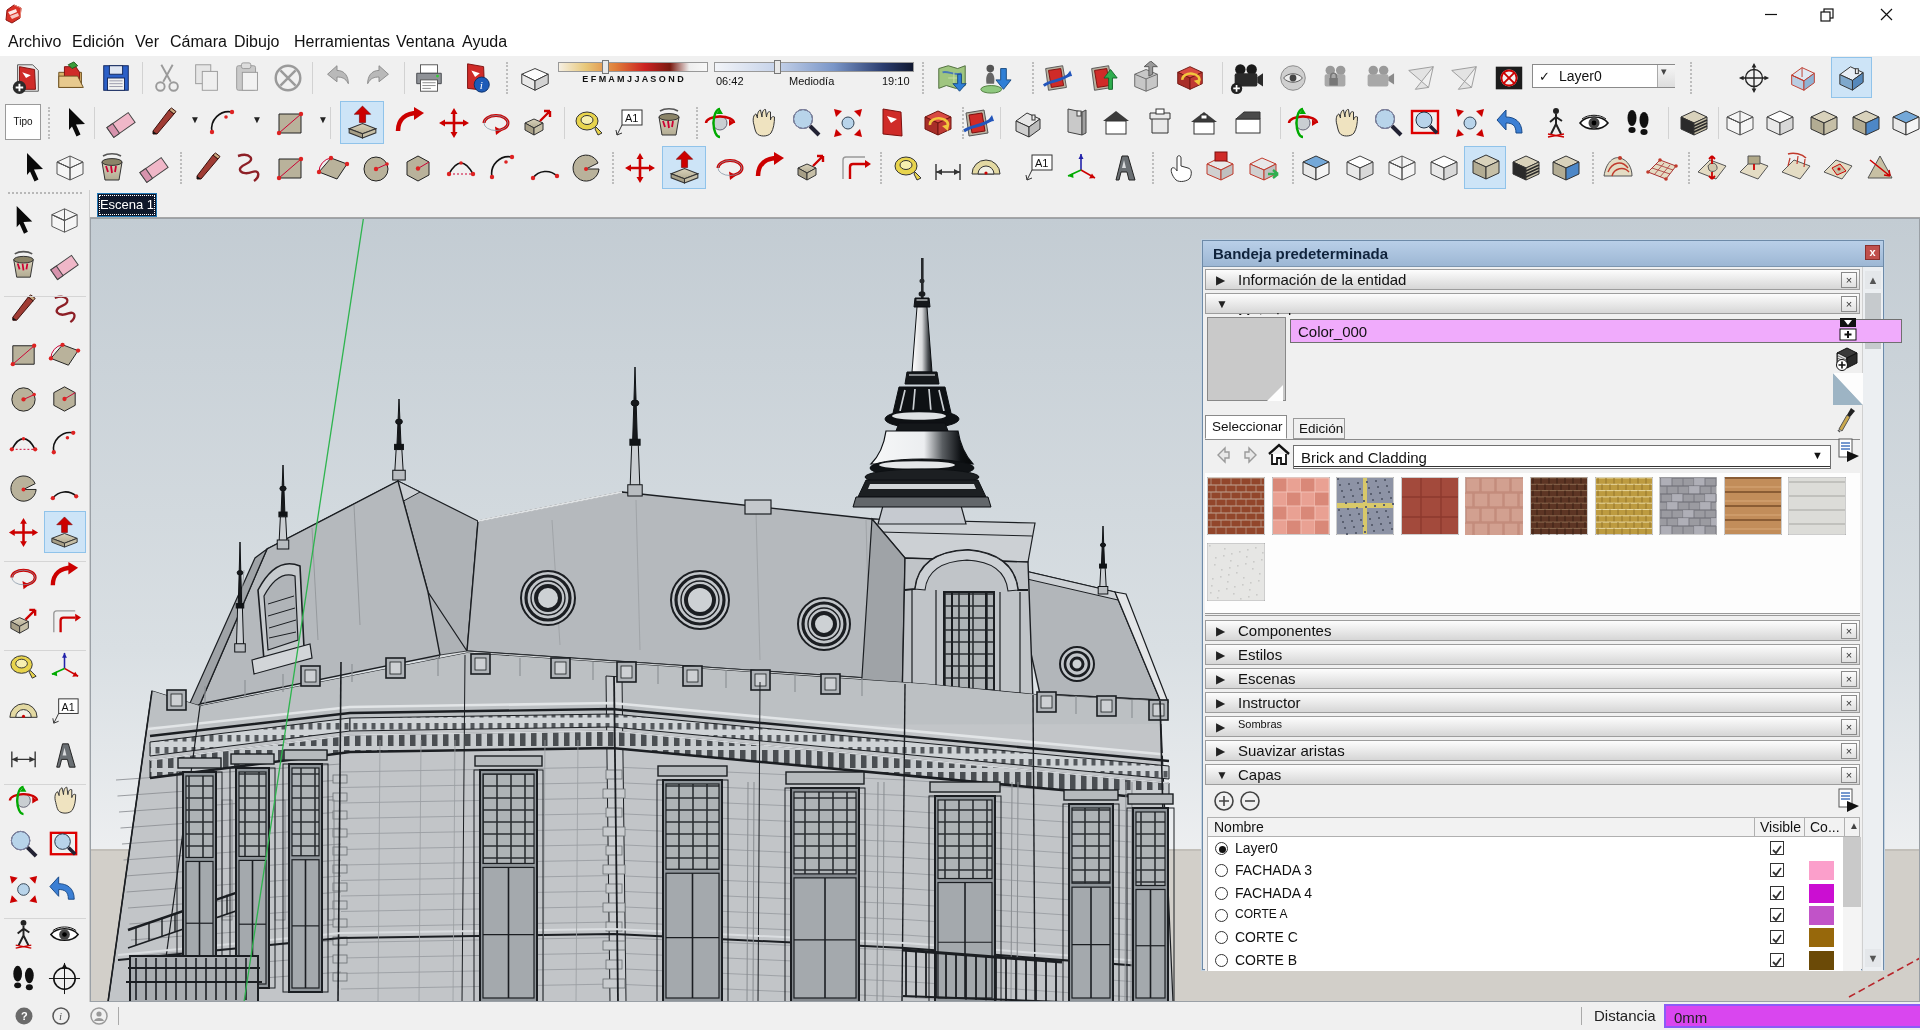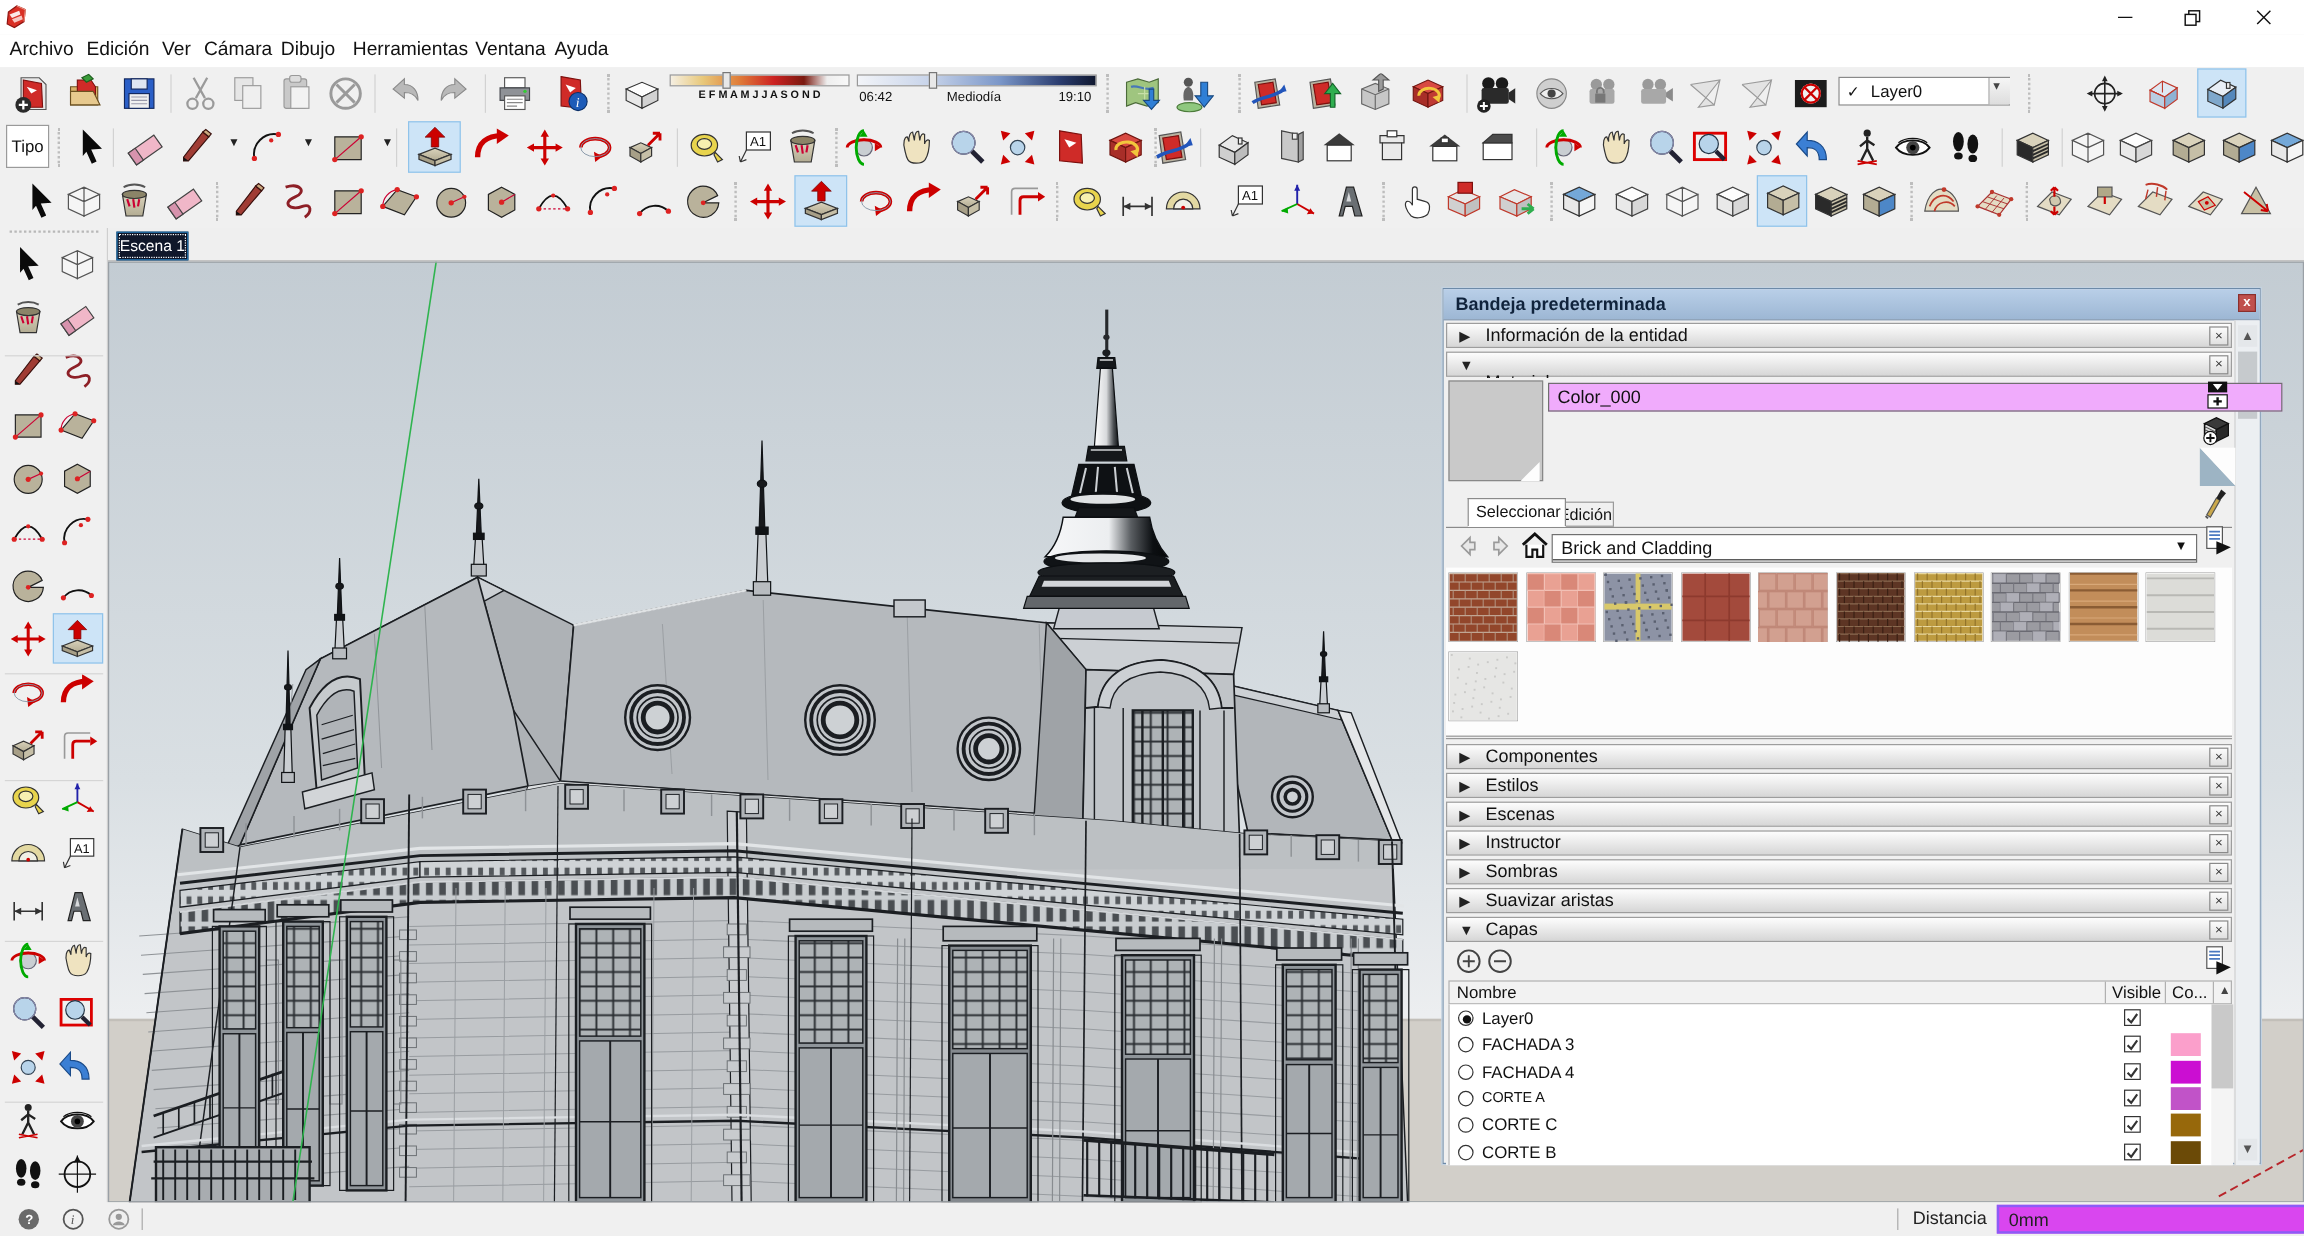"Tipo" div.abs { font-size: 14px -> 10px }
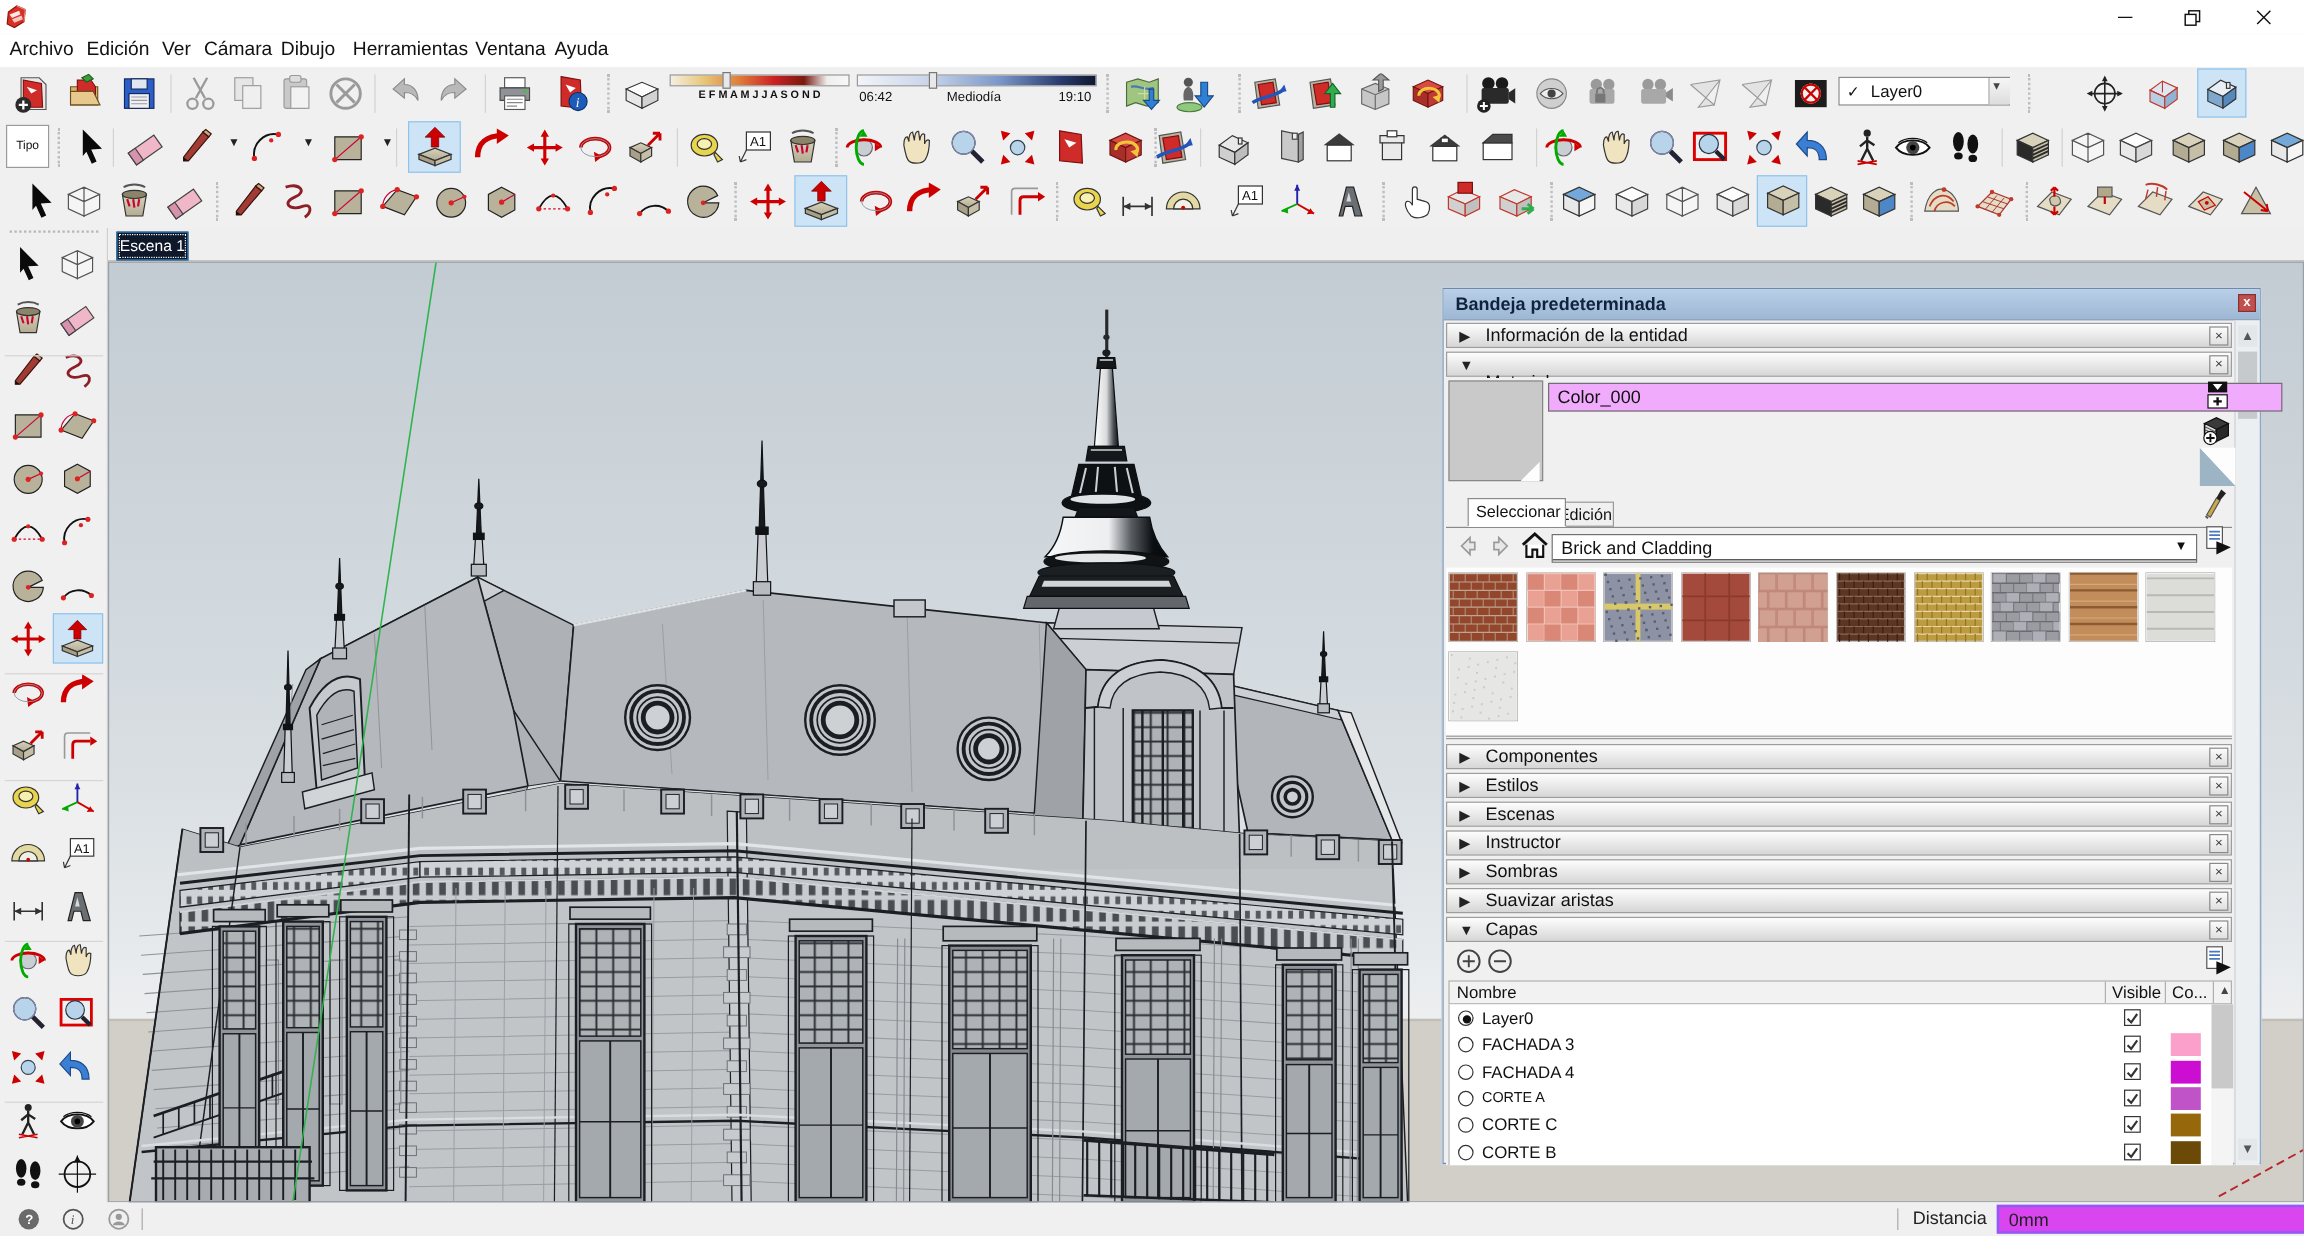"Seleccionar" div.abs { left: 18px -> 0 }
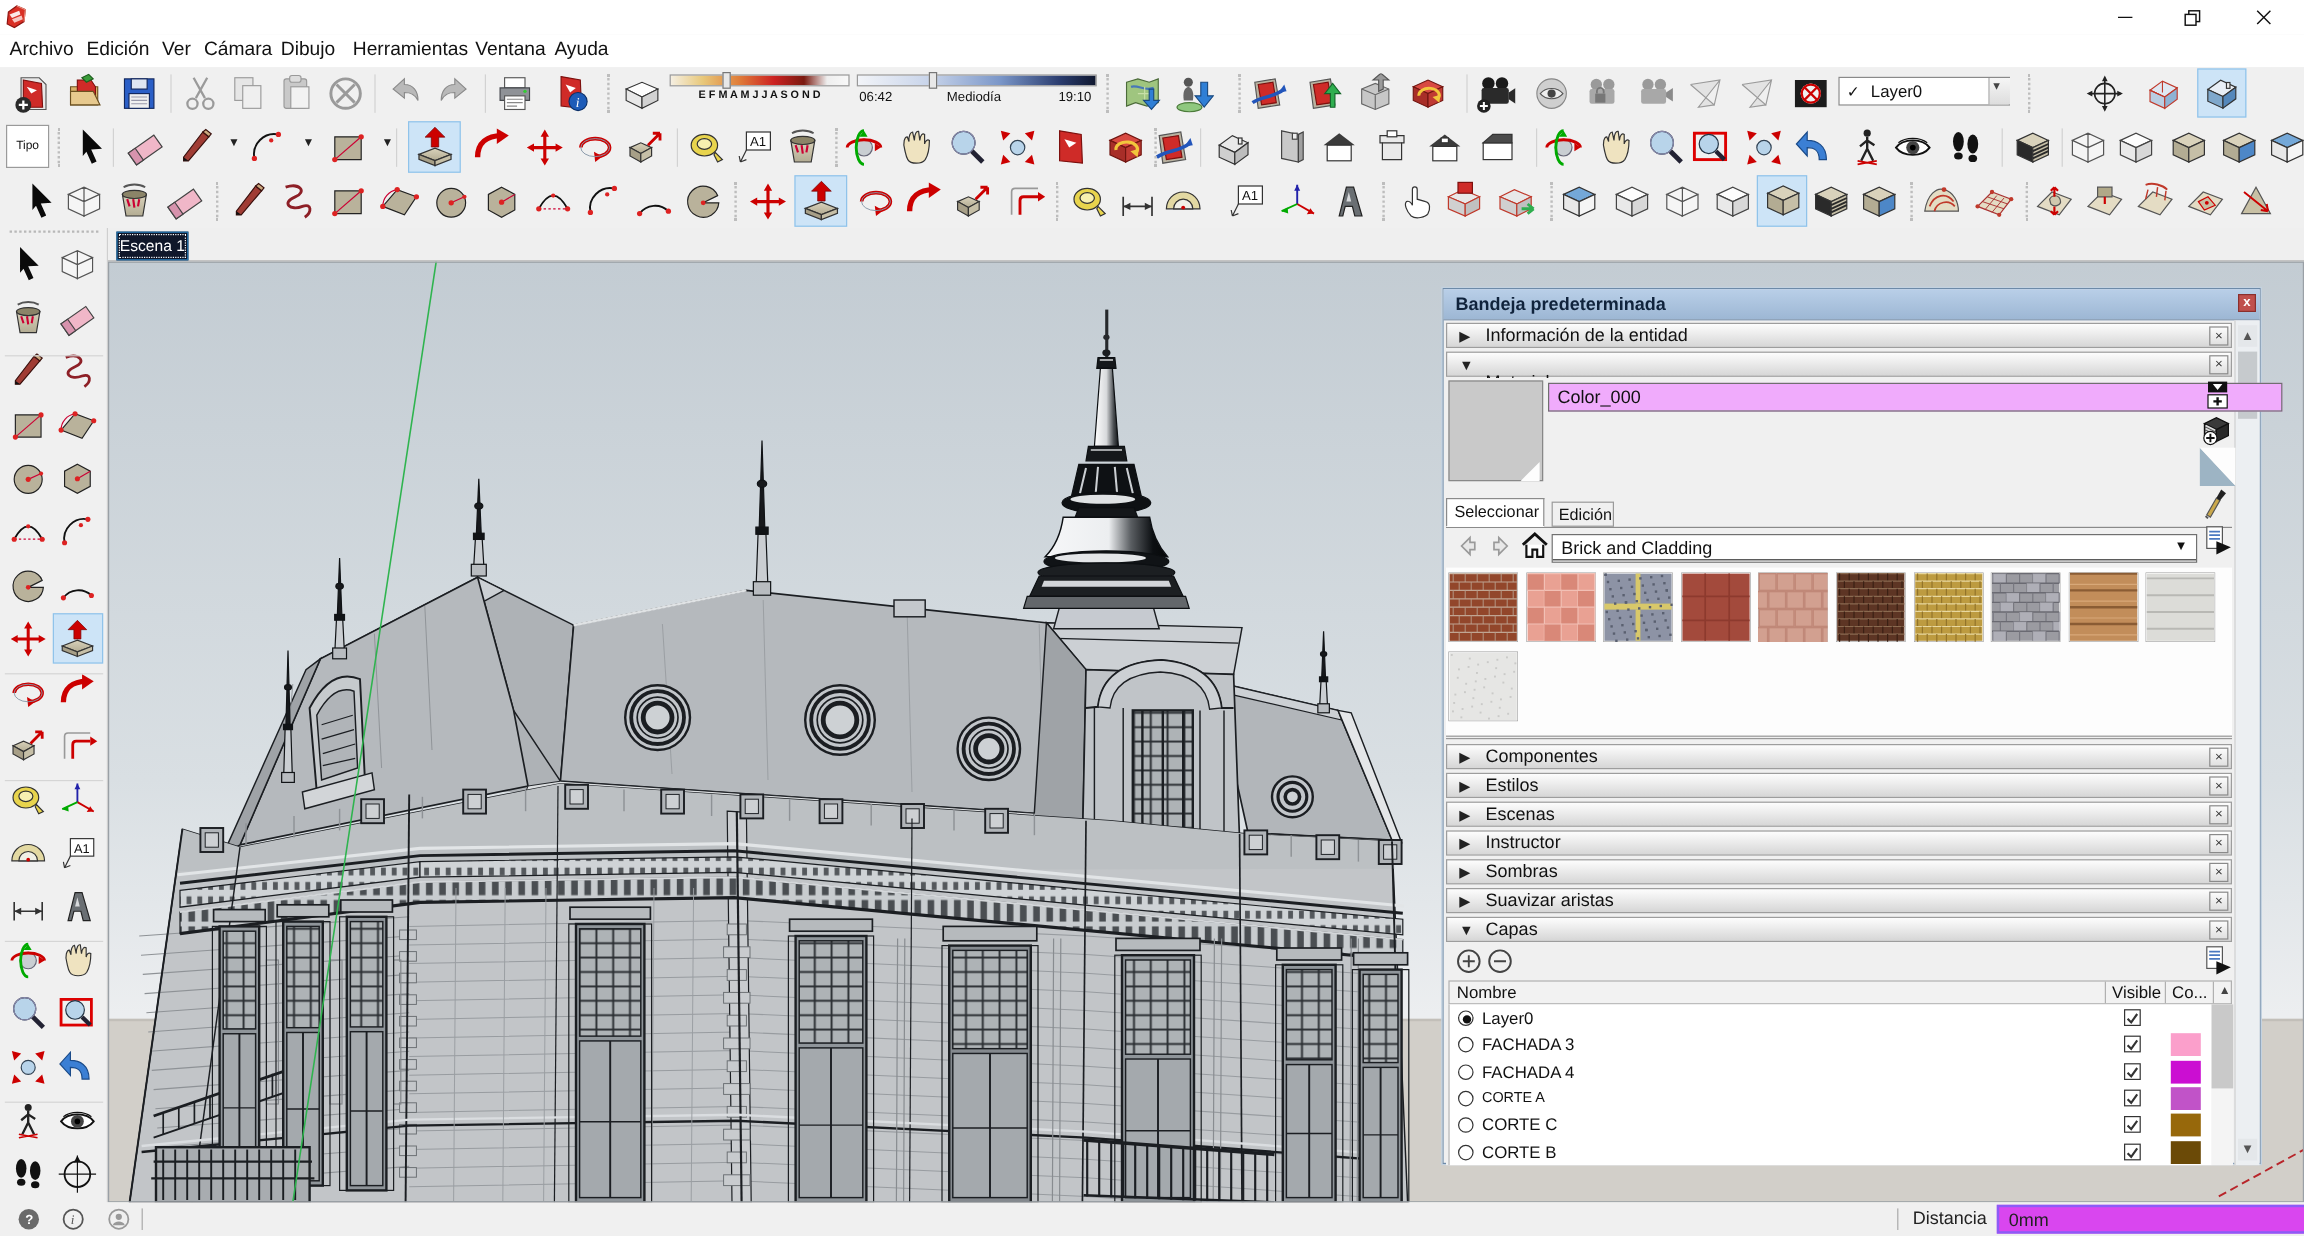"Sombras" span.abs { font-size: 15px -> 11px }
